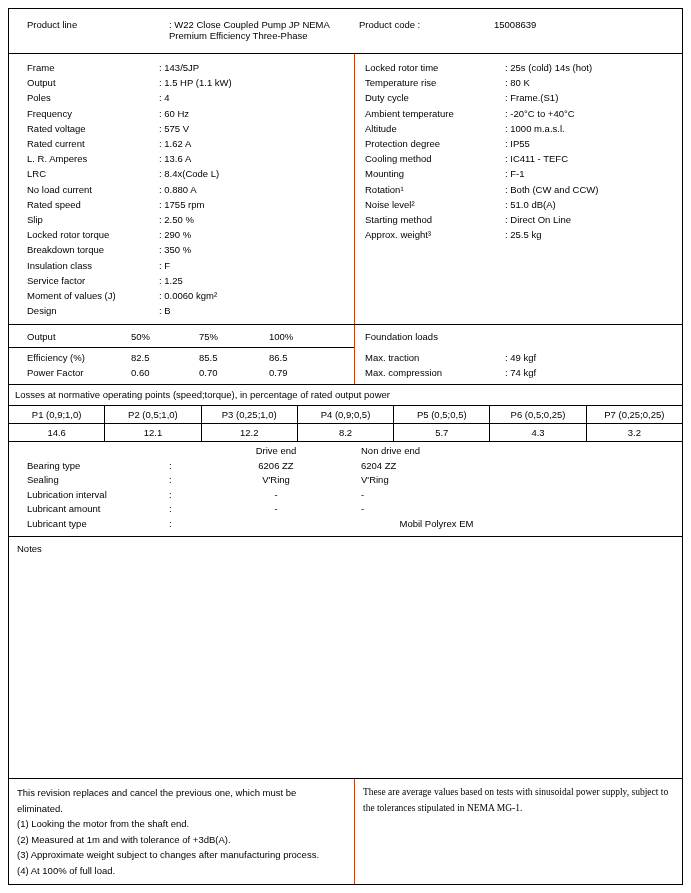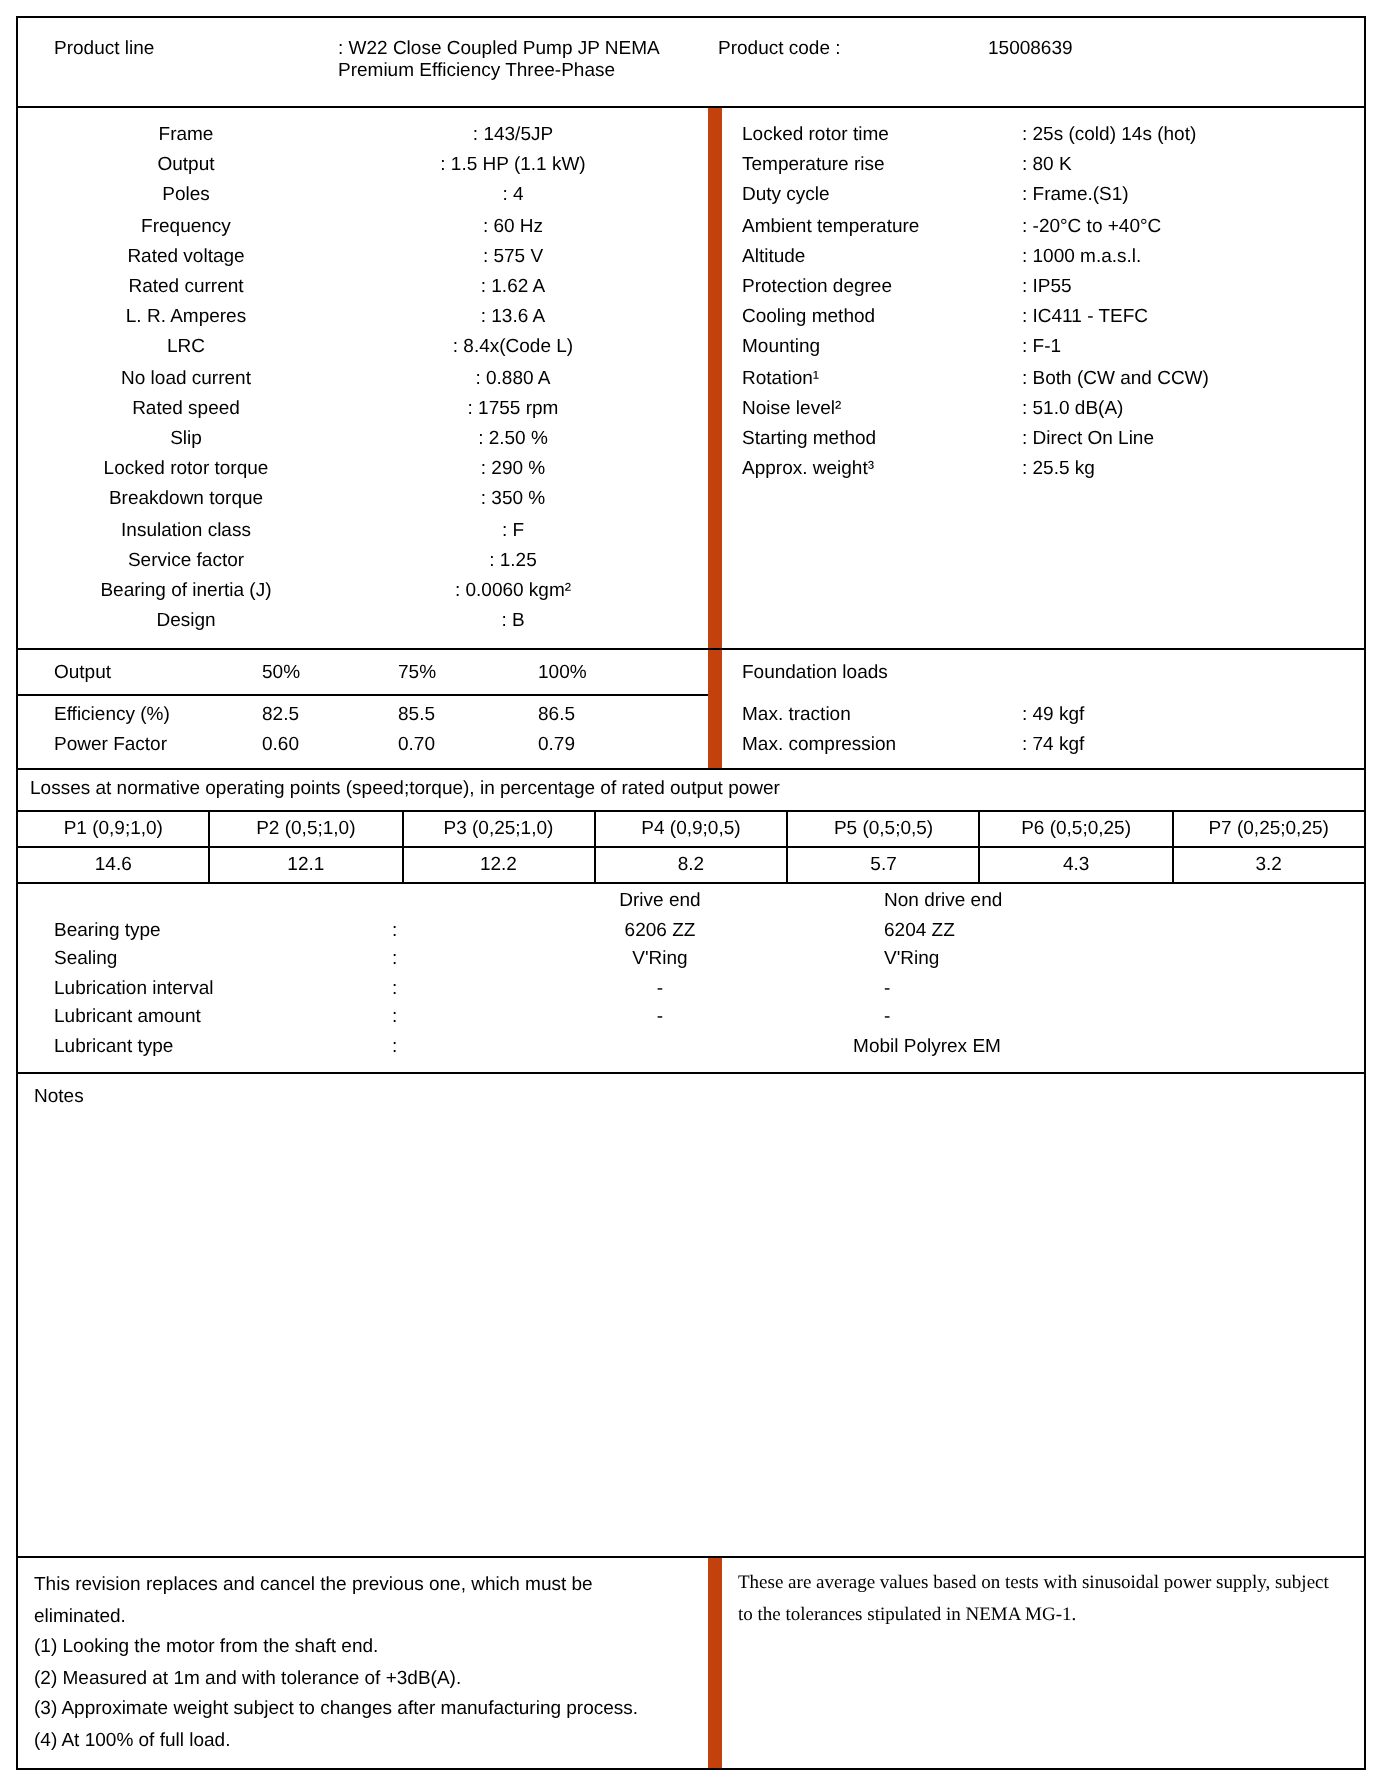"Frame" .specs .colL { text-align: center -> none }
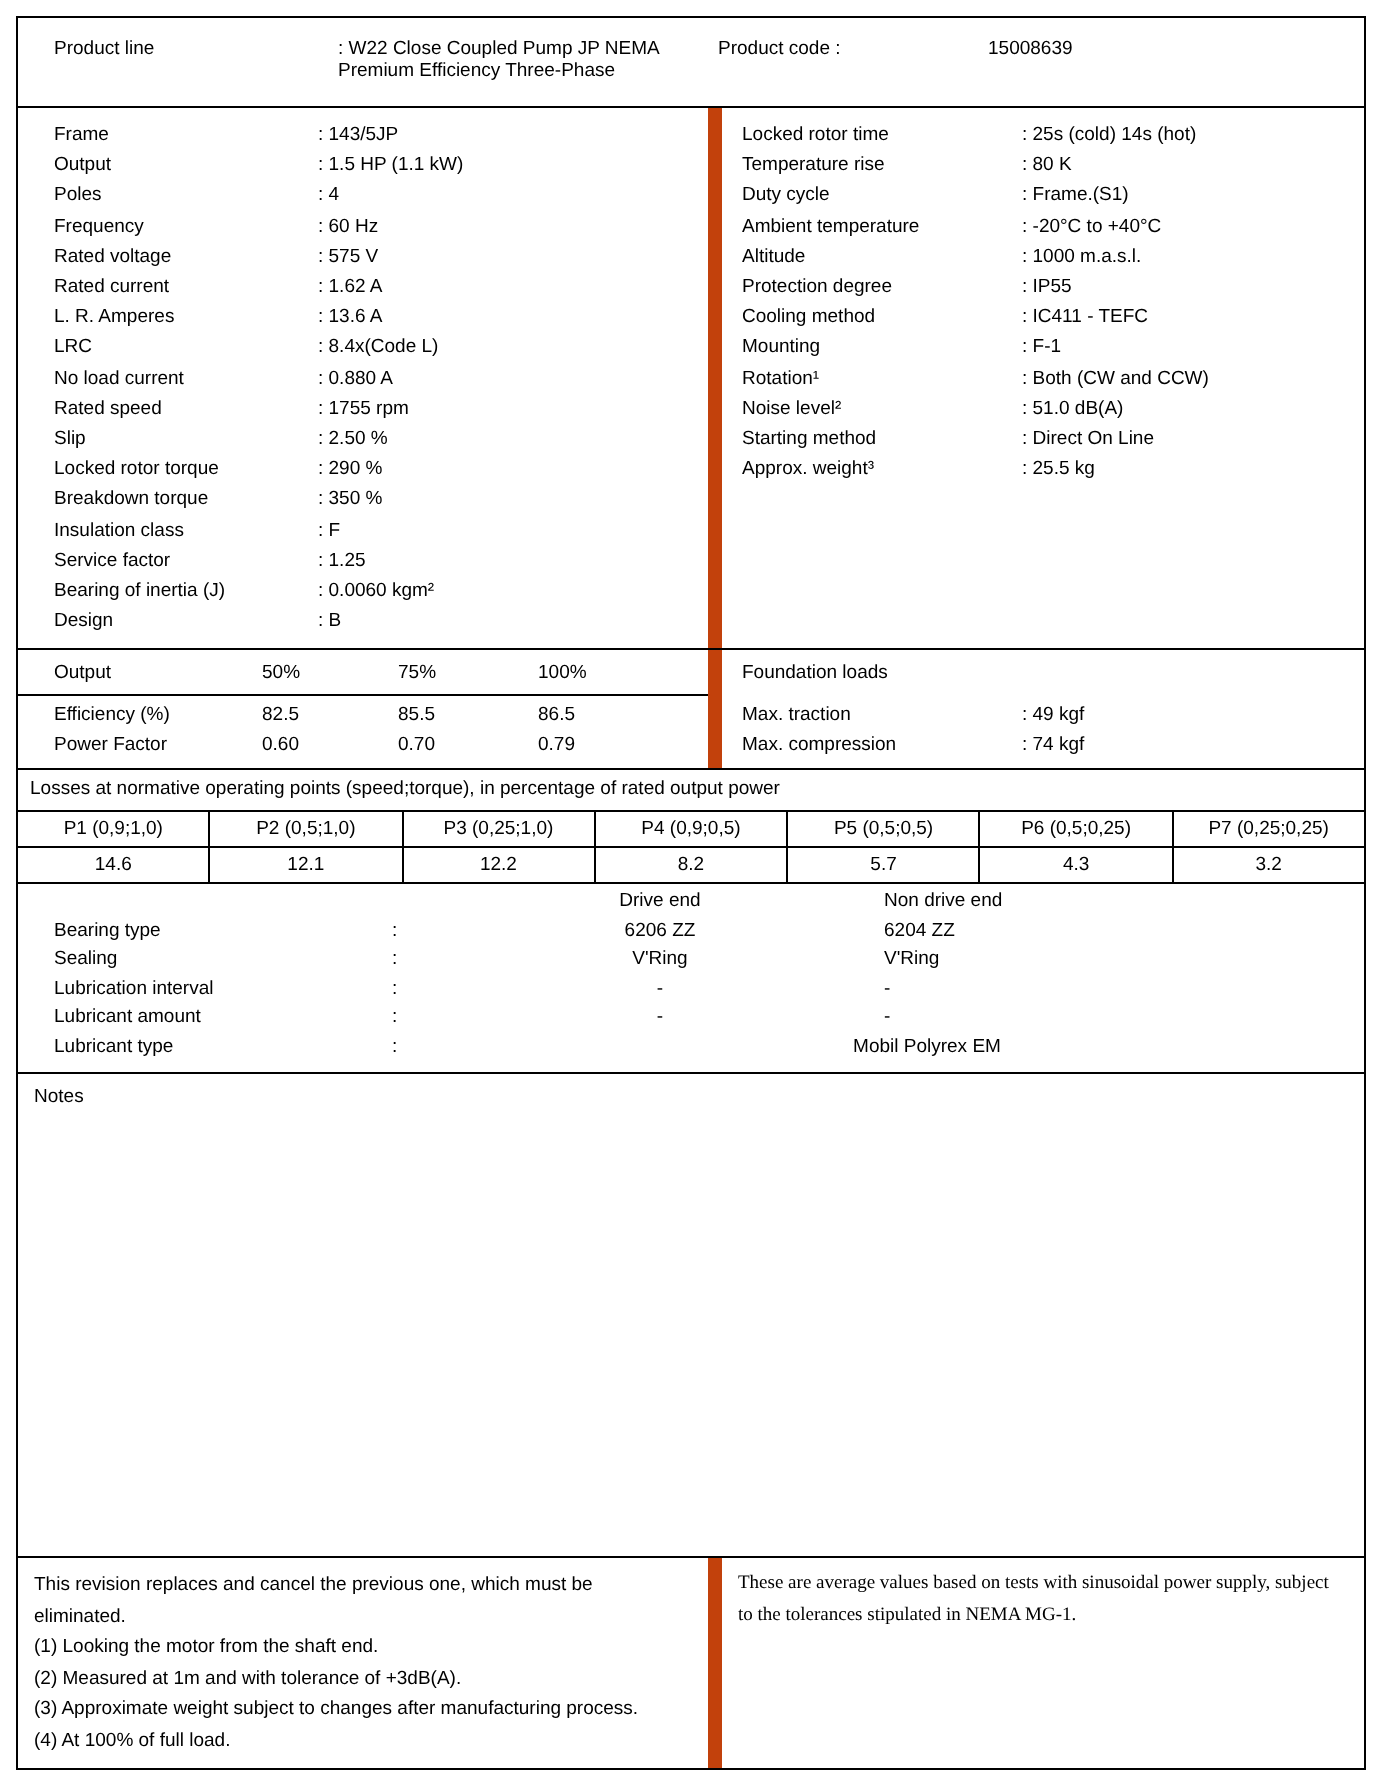"Locked rotor time" .vr { border-left: 7px solid #c2410c -> 1px solid #c2410c }
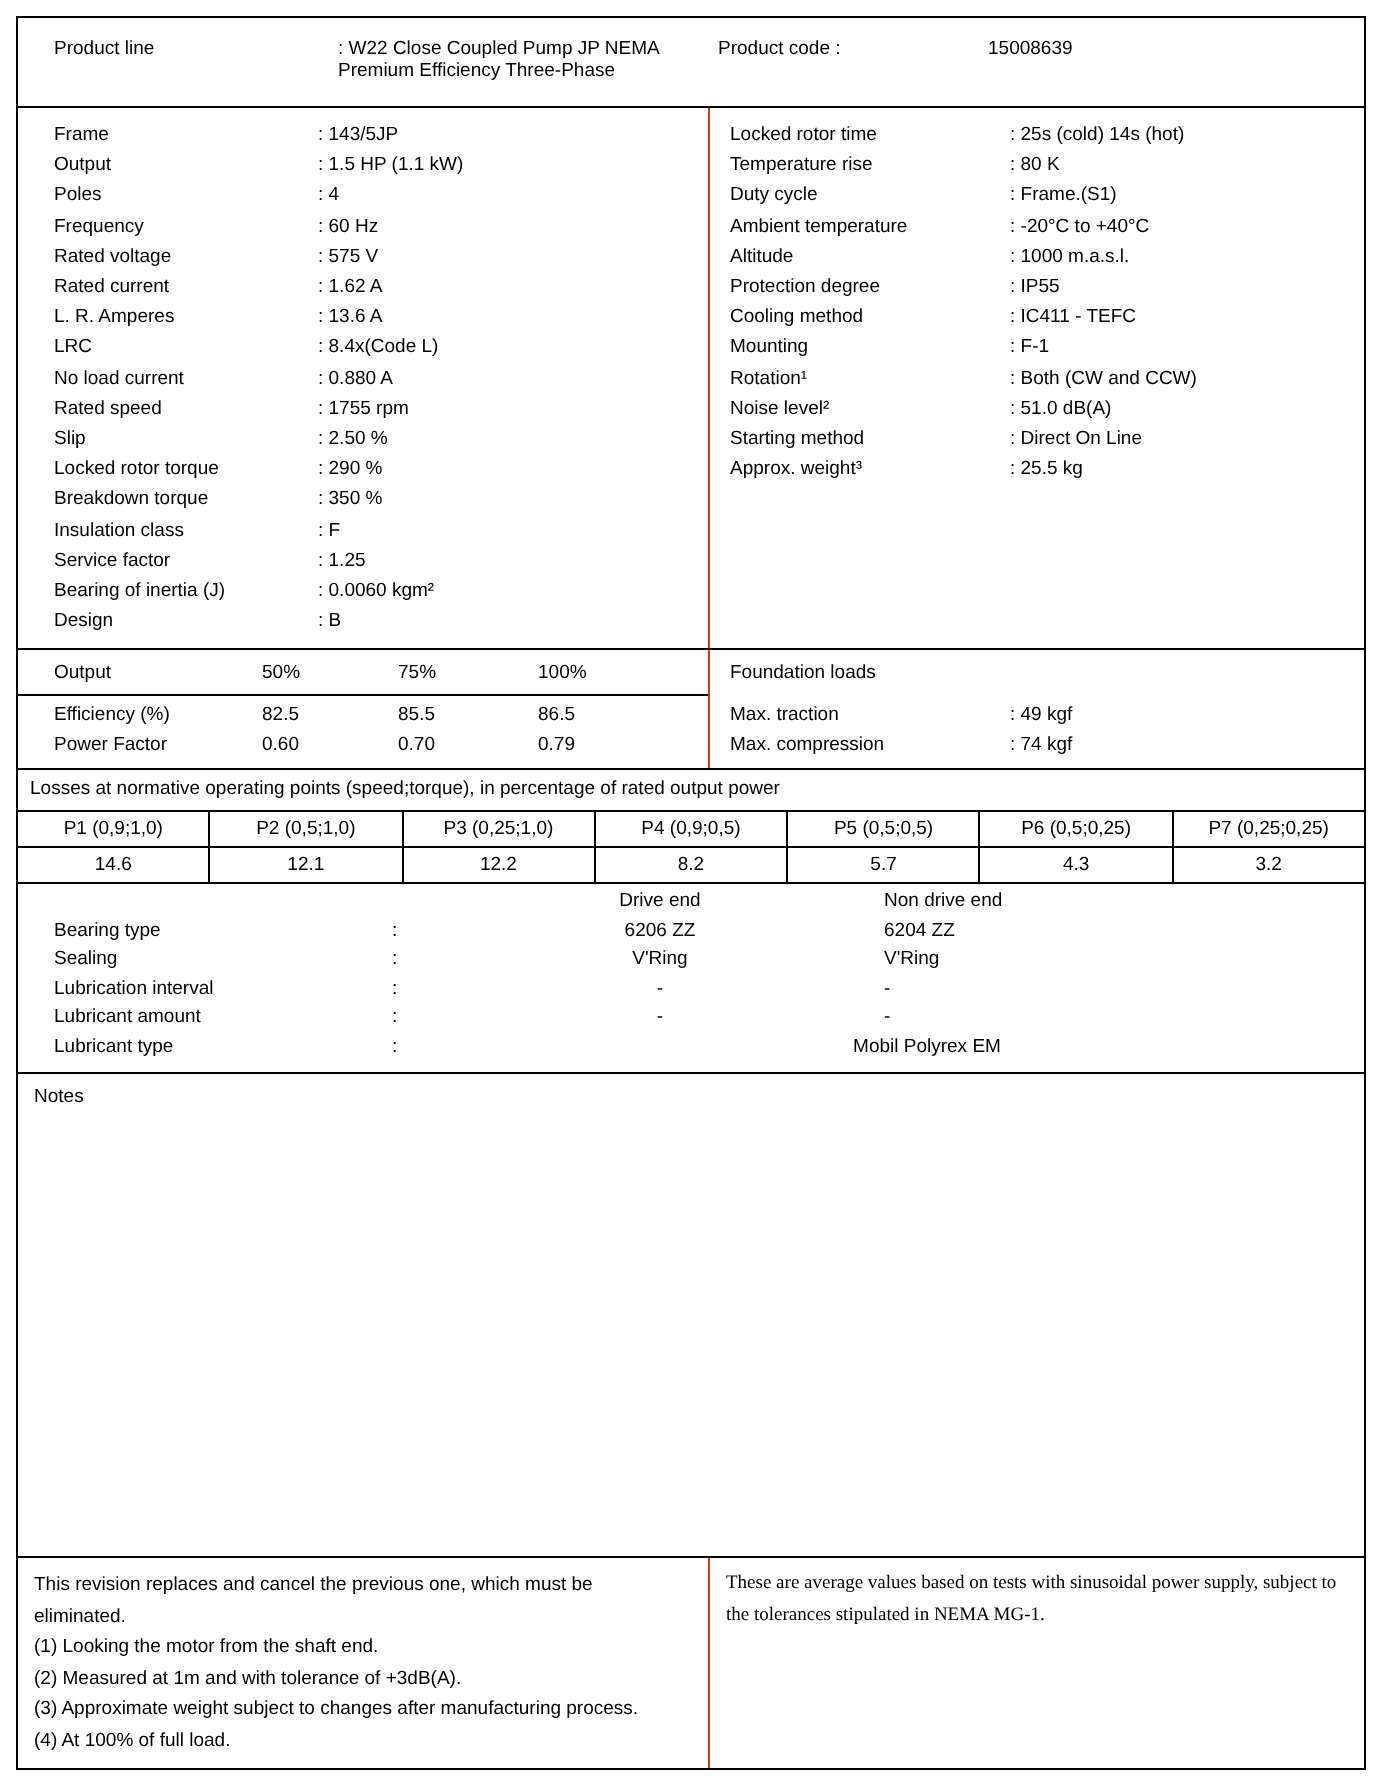"Bearing of inertia (J)" div.spec-name { text: Bearing of inertia -> Moment of values }
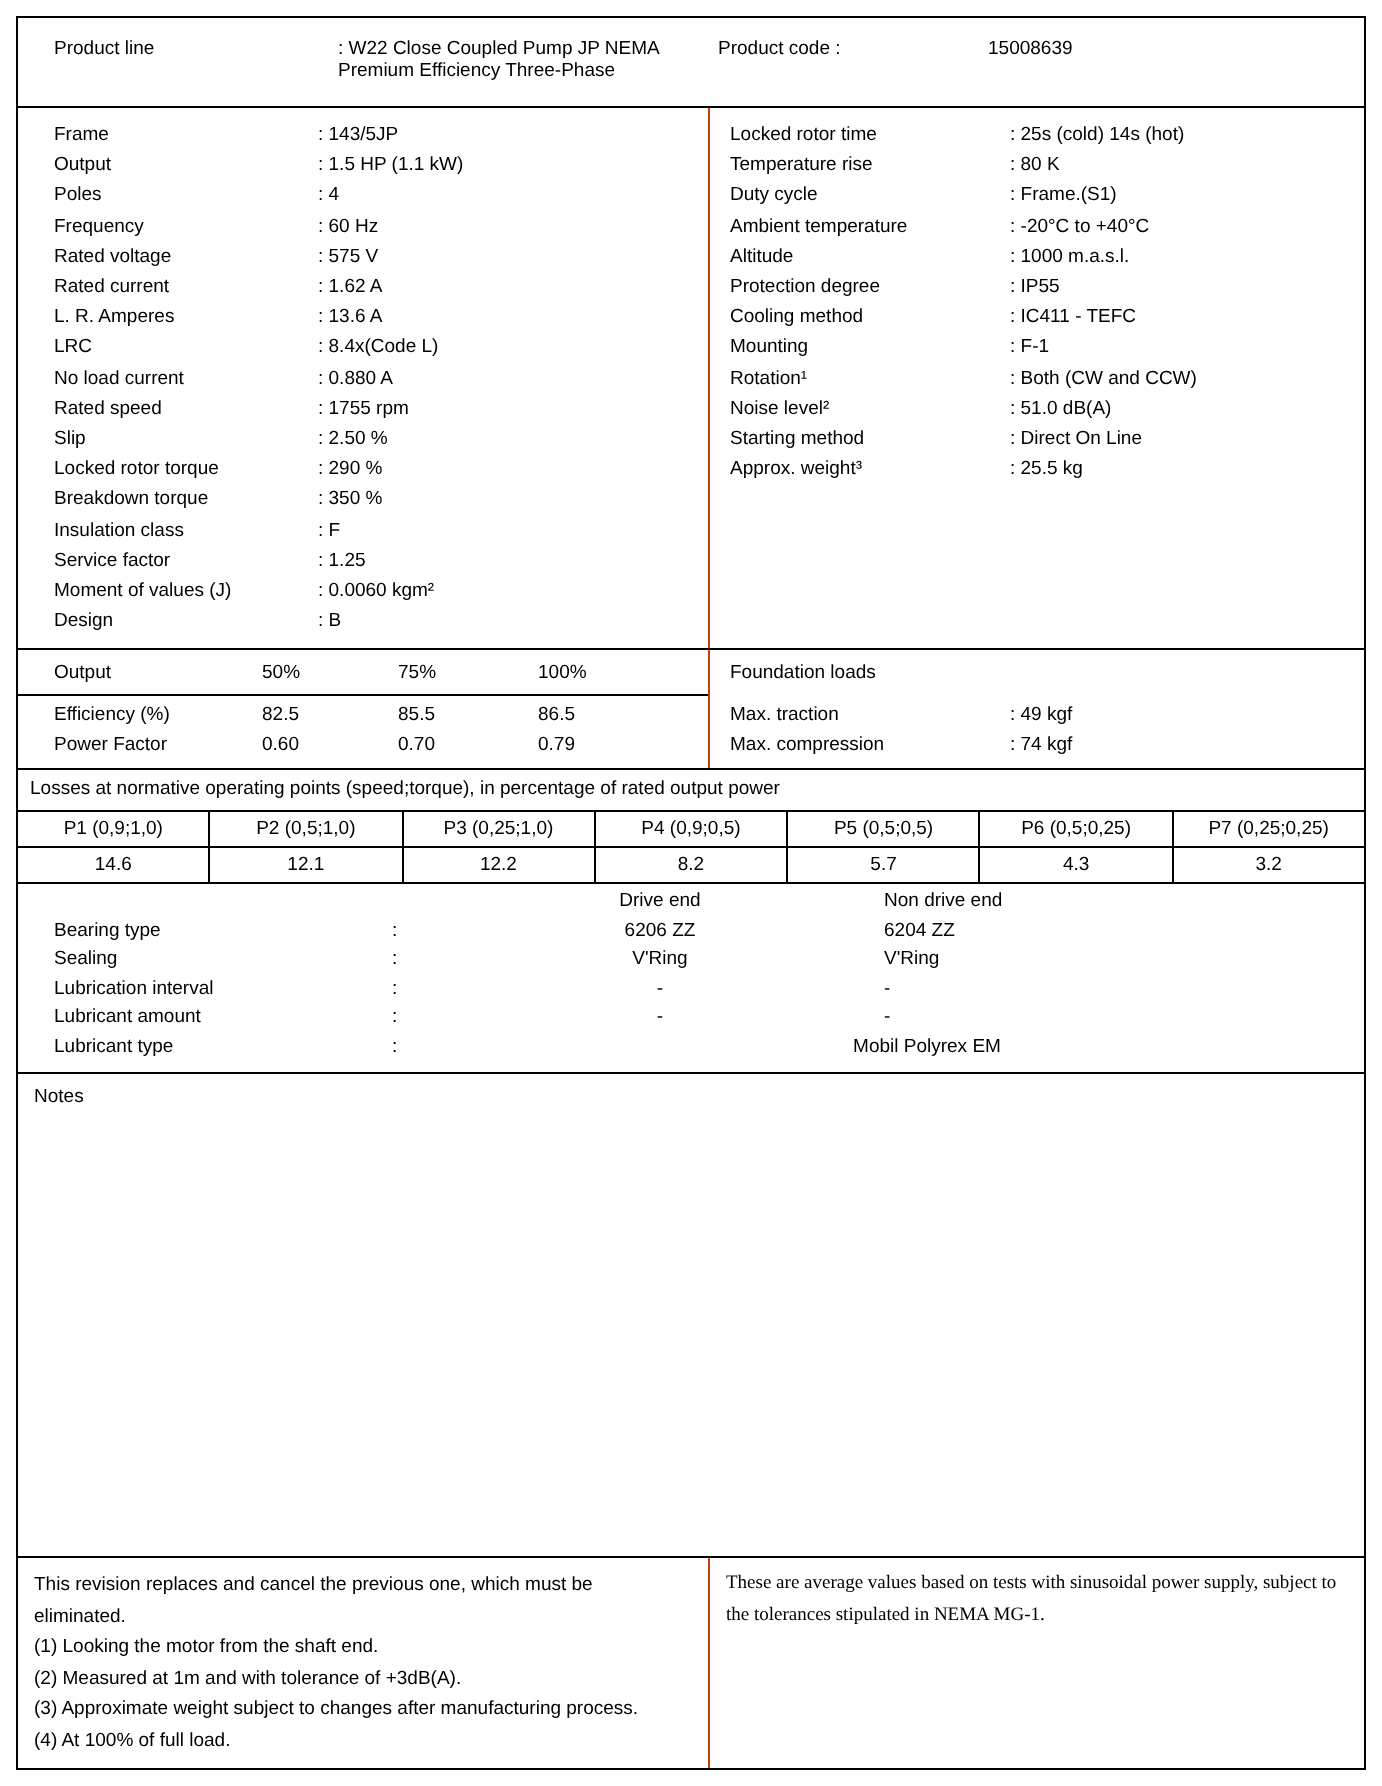"Drive end" .b-row { gap: 27px -> none }
